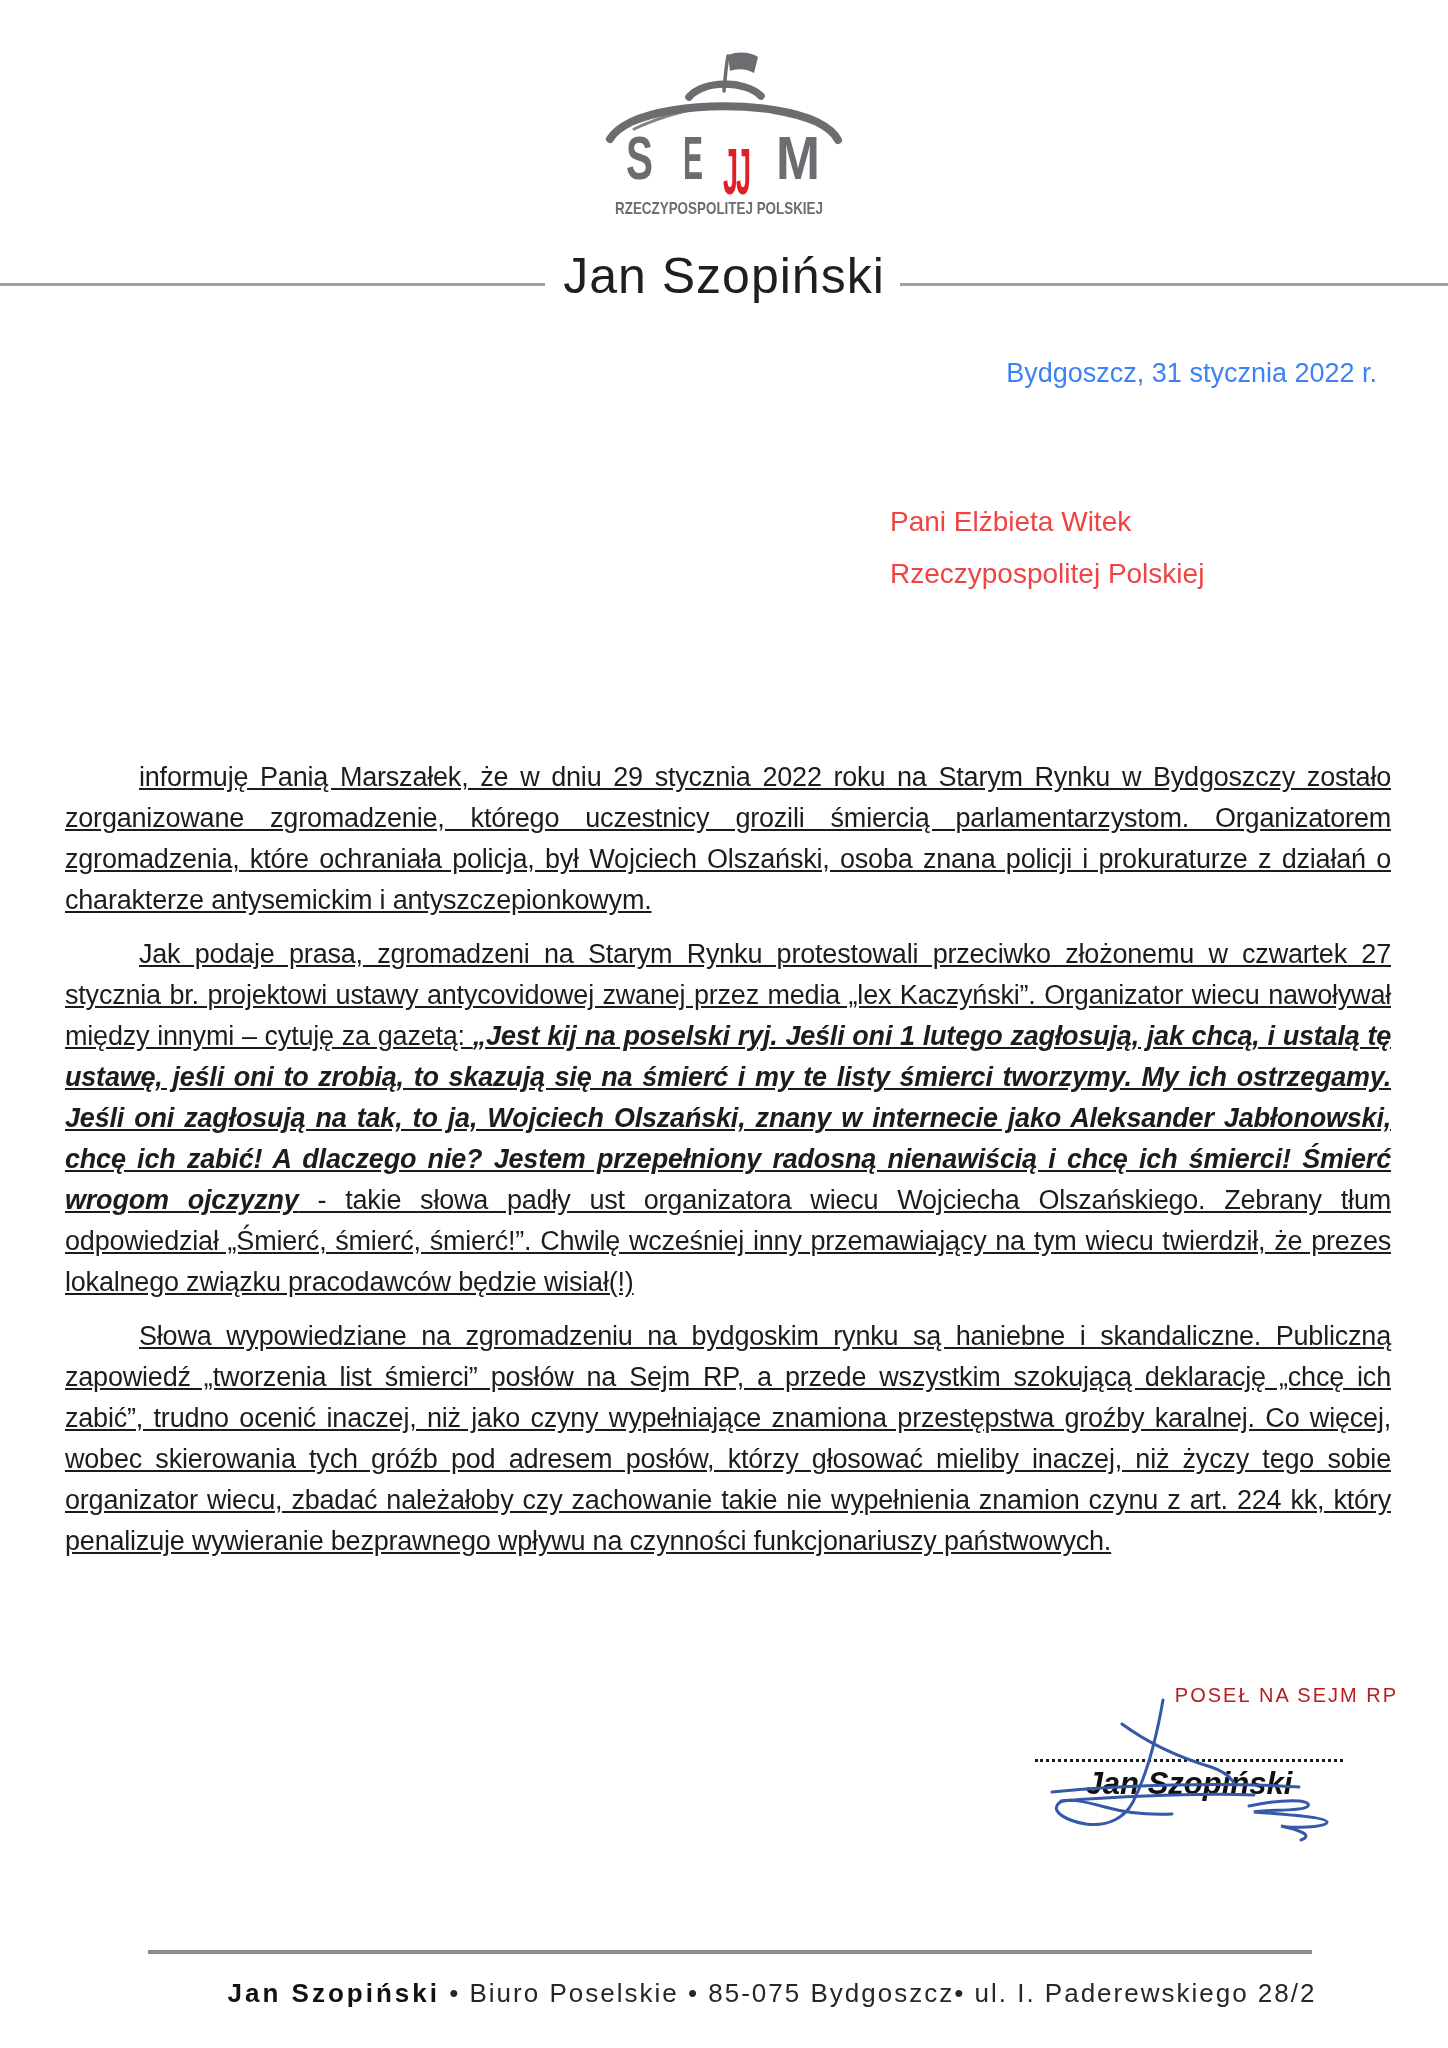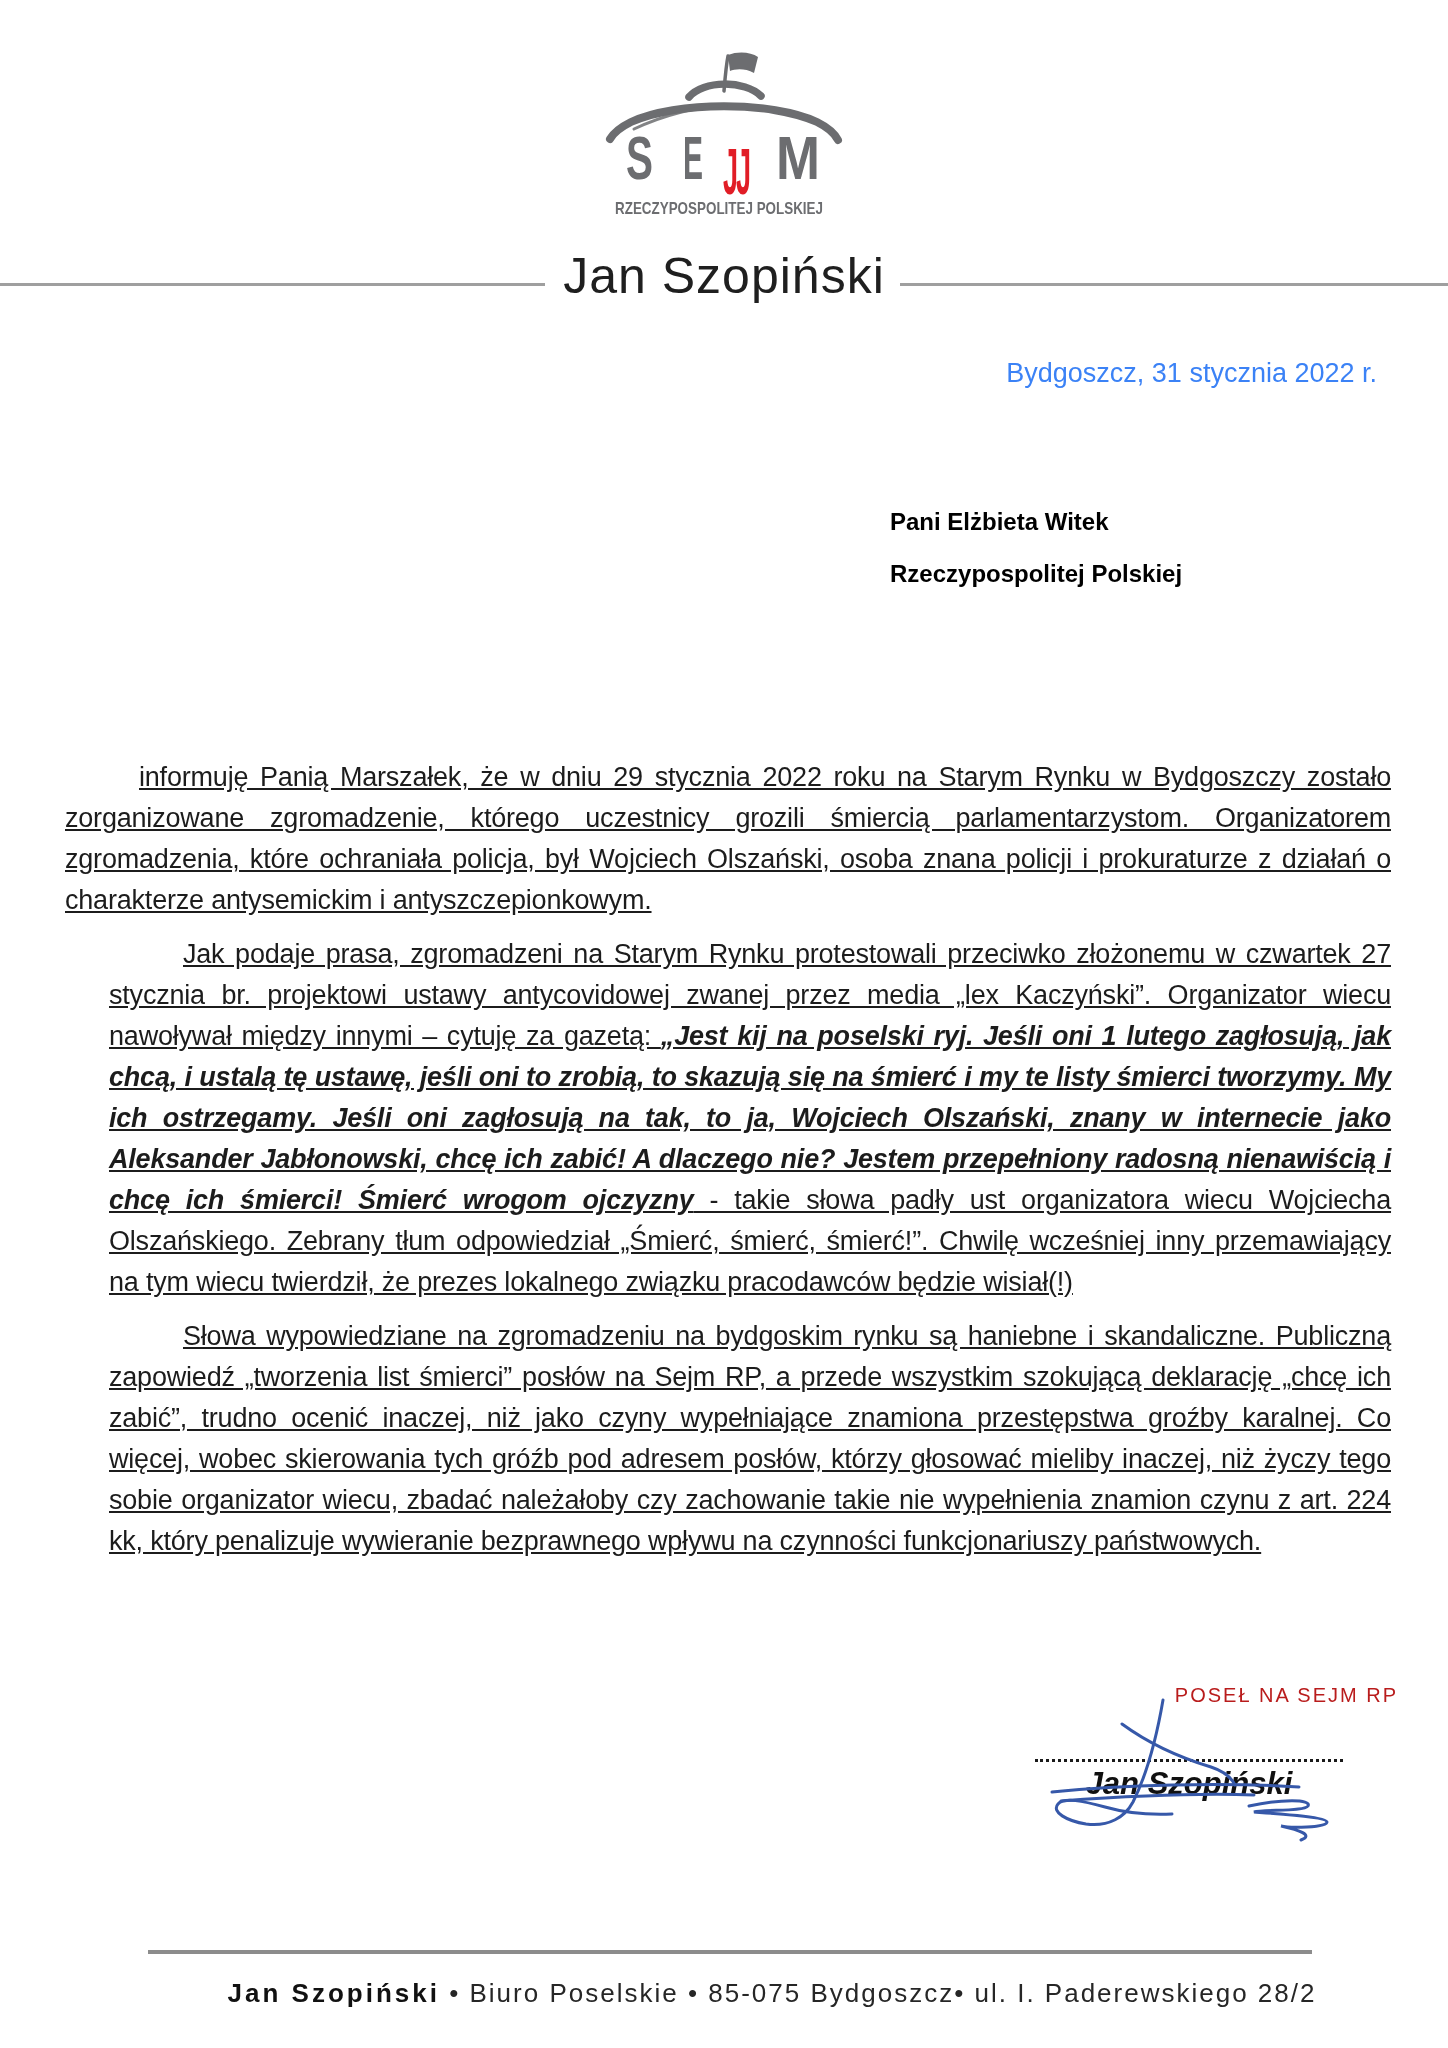"Pani Elżbieta Witek" .addressee { color: #000000 -> #ef4444; font-size: 24px -> 28px; font-weight: bold -> normal }
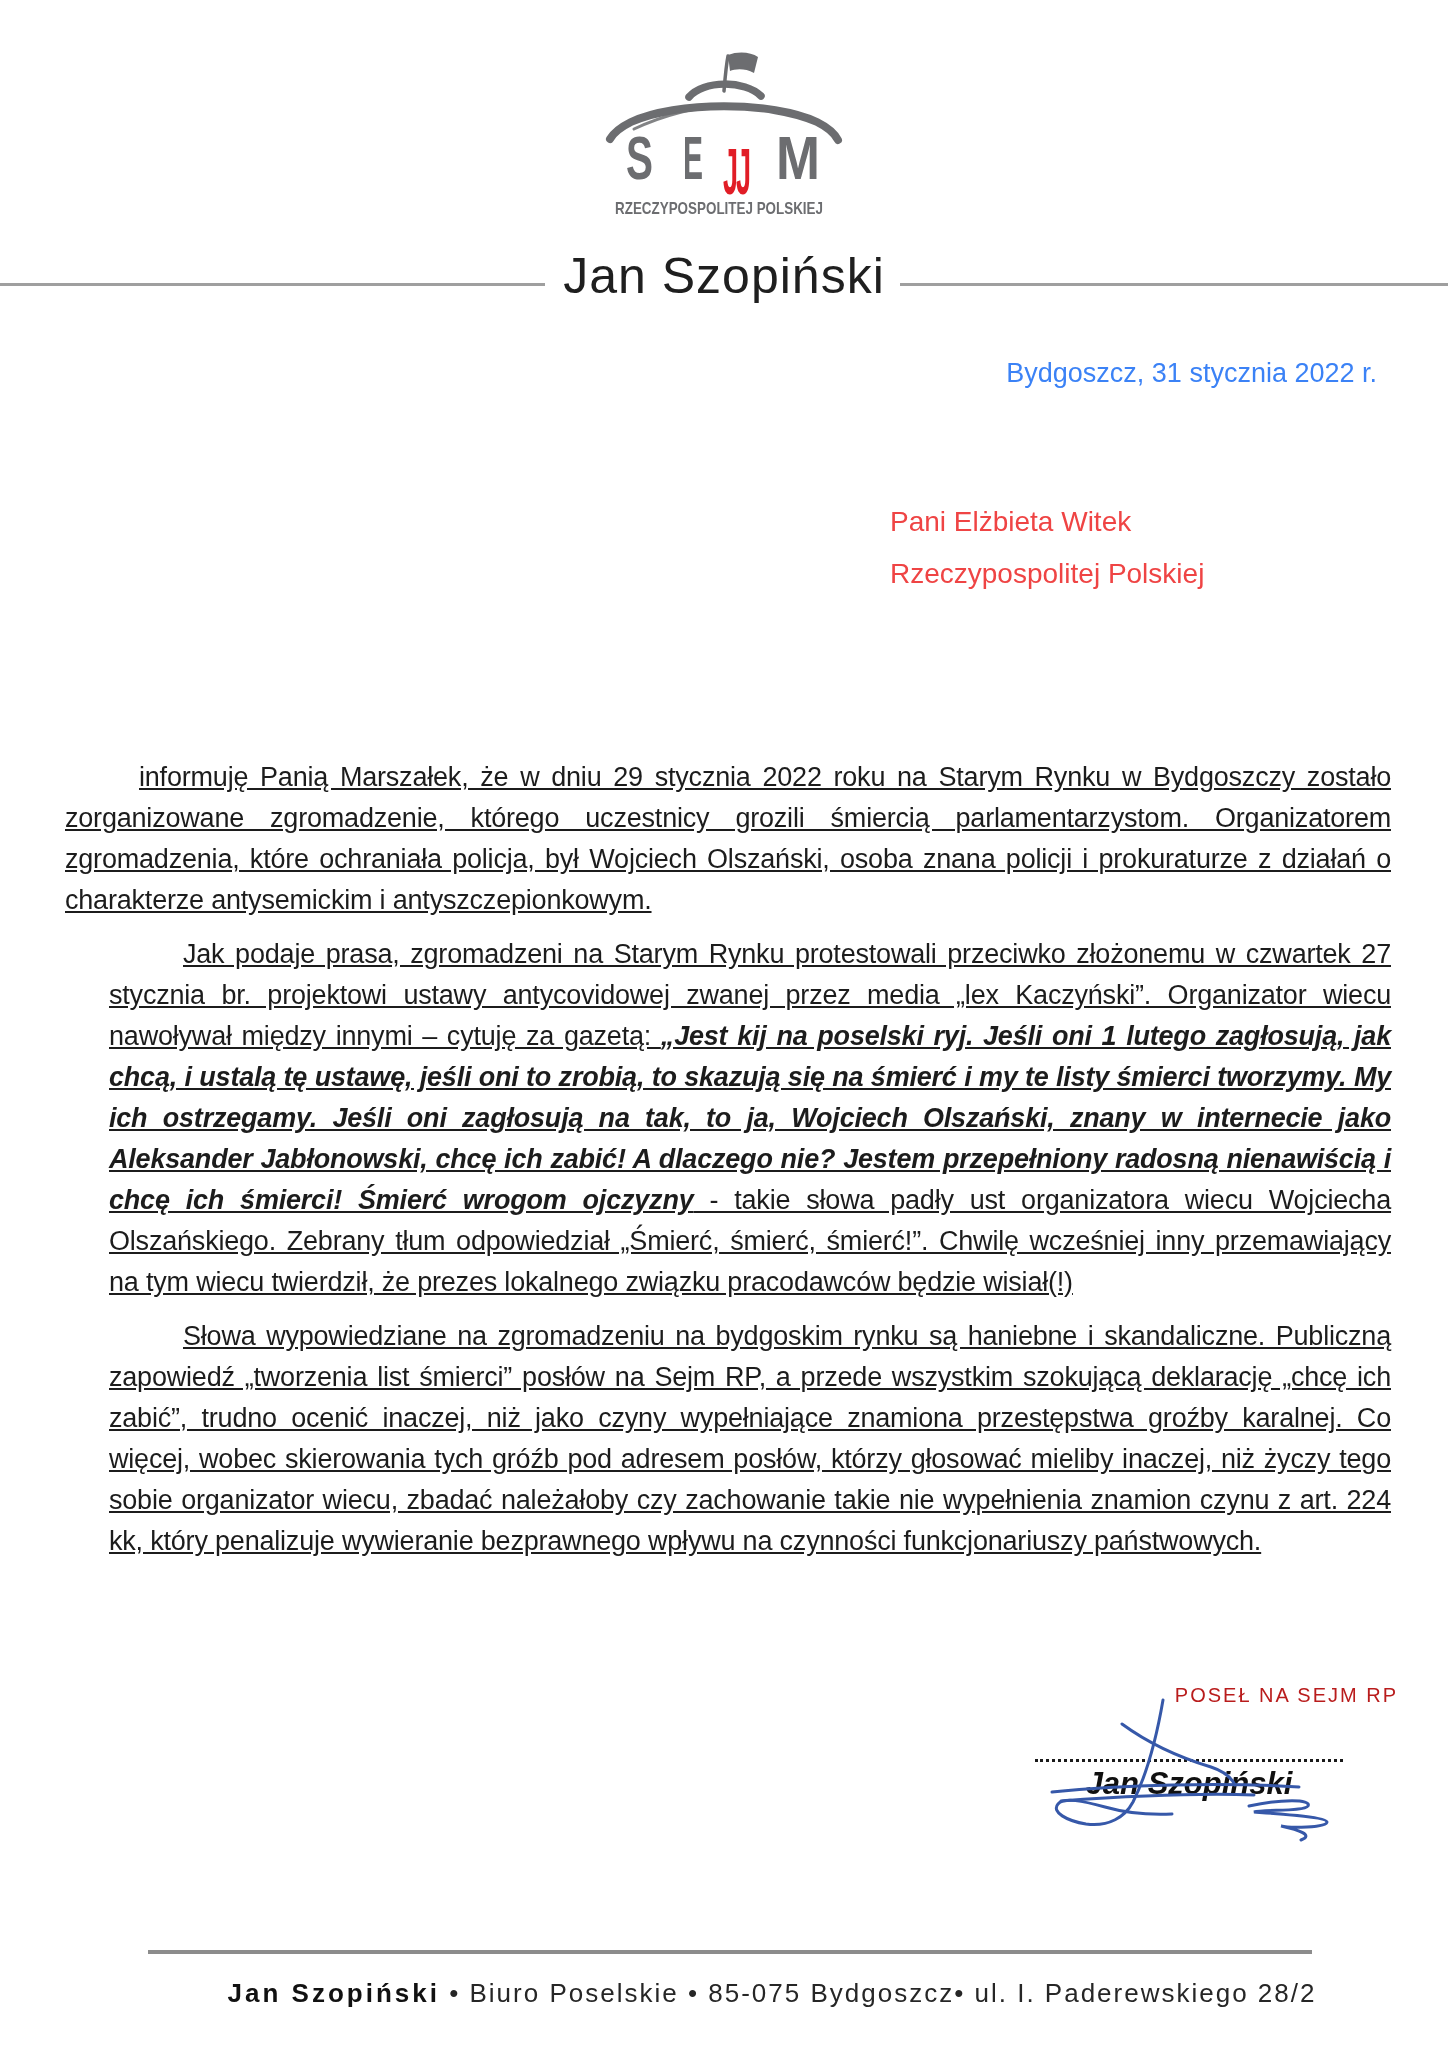"Jak podaje prasa, zgromadzeni na" .body-text p + p { margin-left: 44px -> none }
